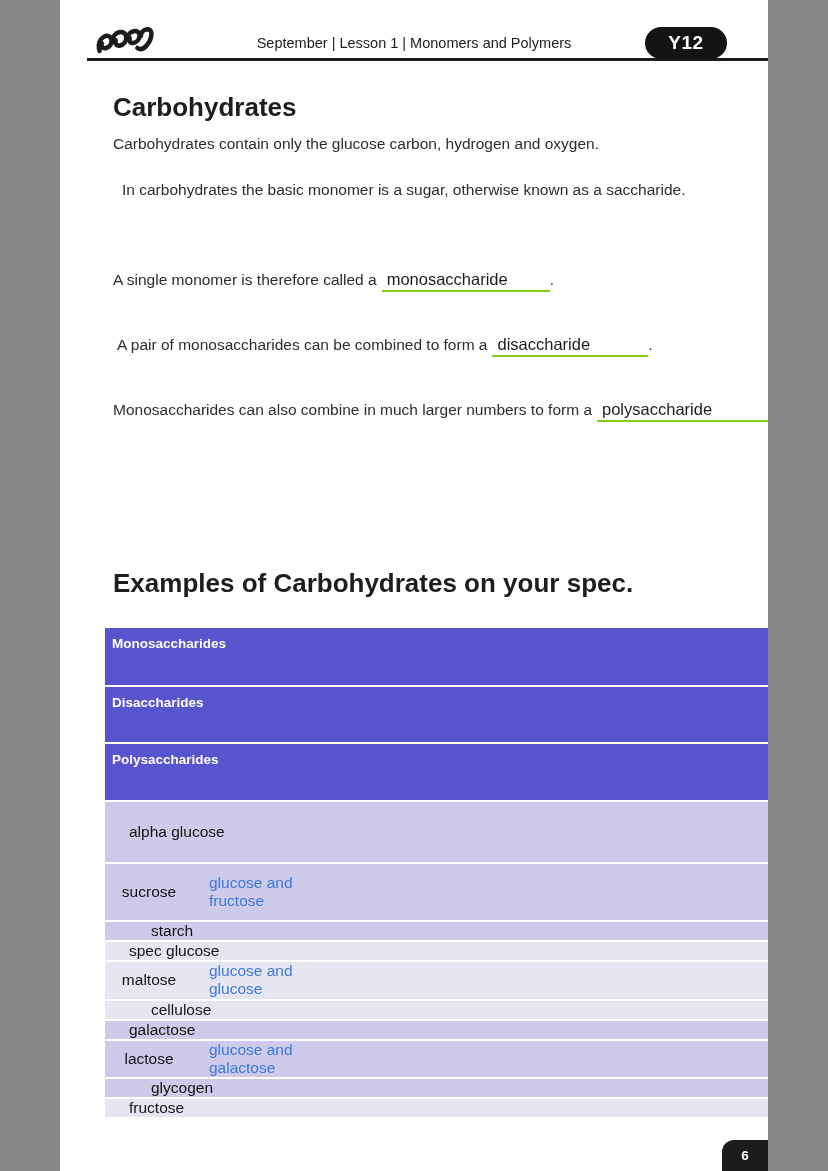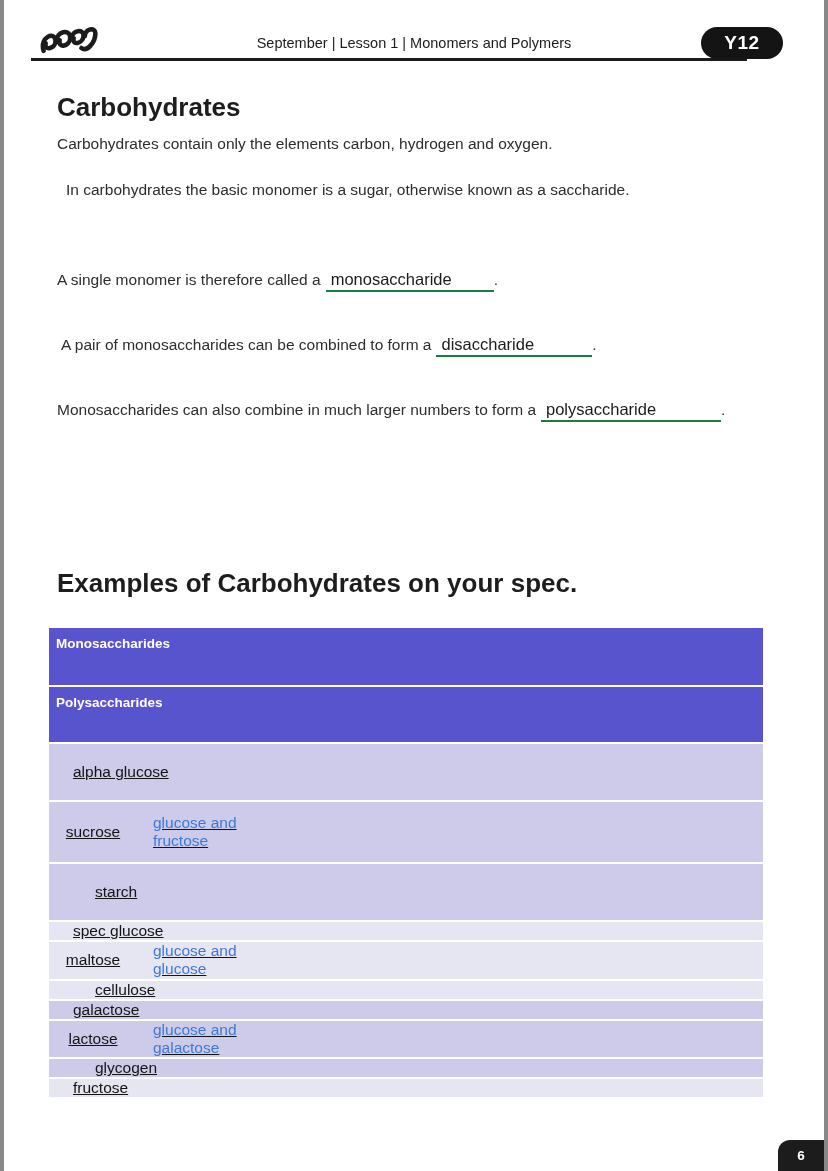"September | Lesson 1 |" .page { width: 820px -> 708px }
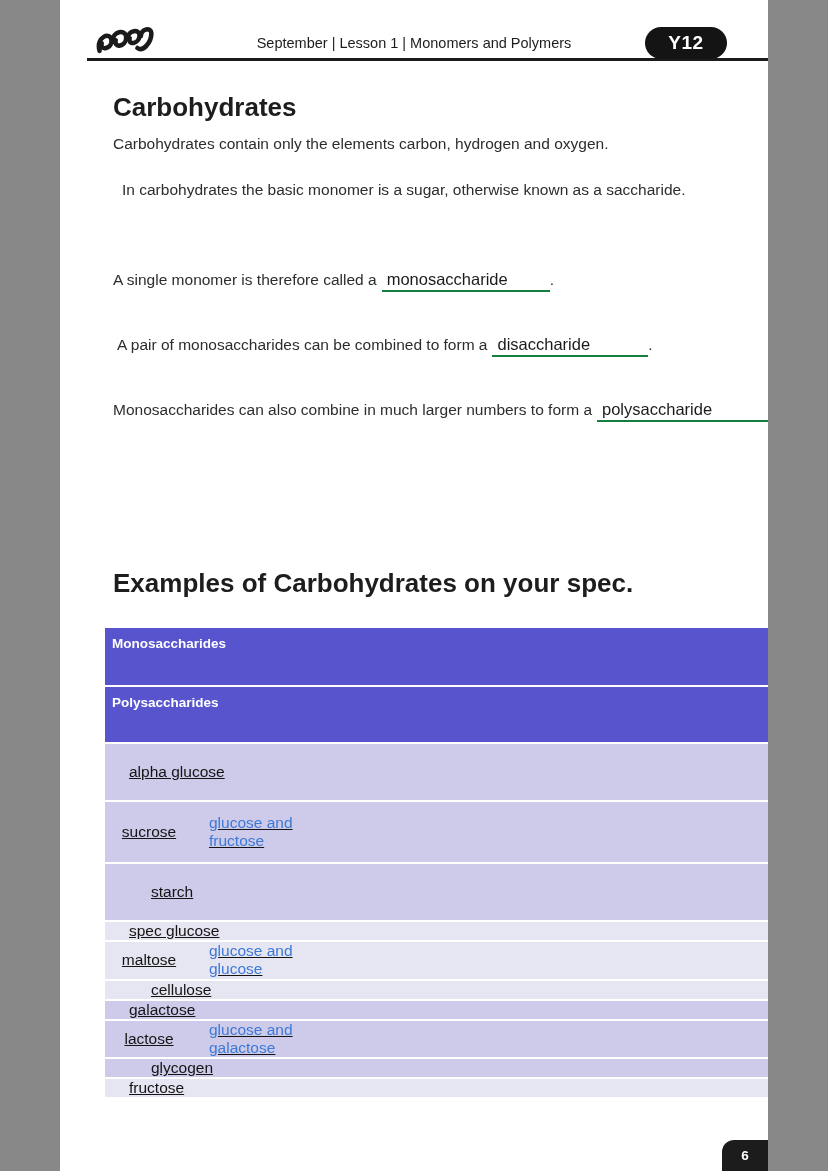"Carbohydrates contain only the elements" p.para { text: elements -> glucose }
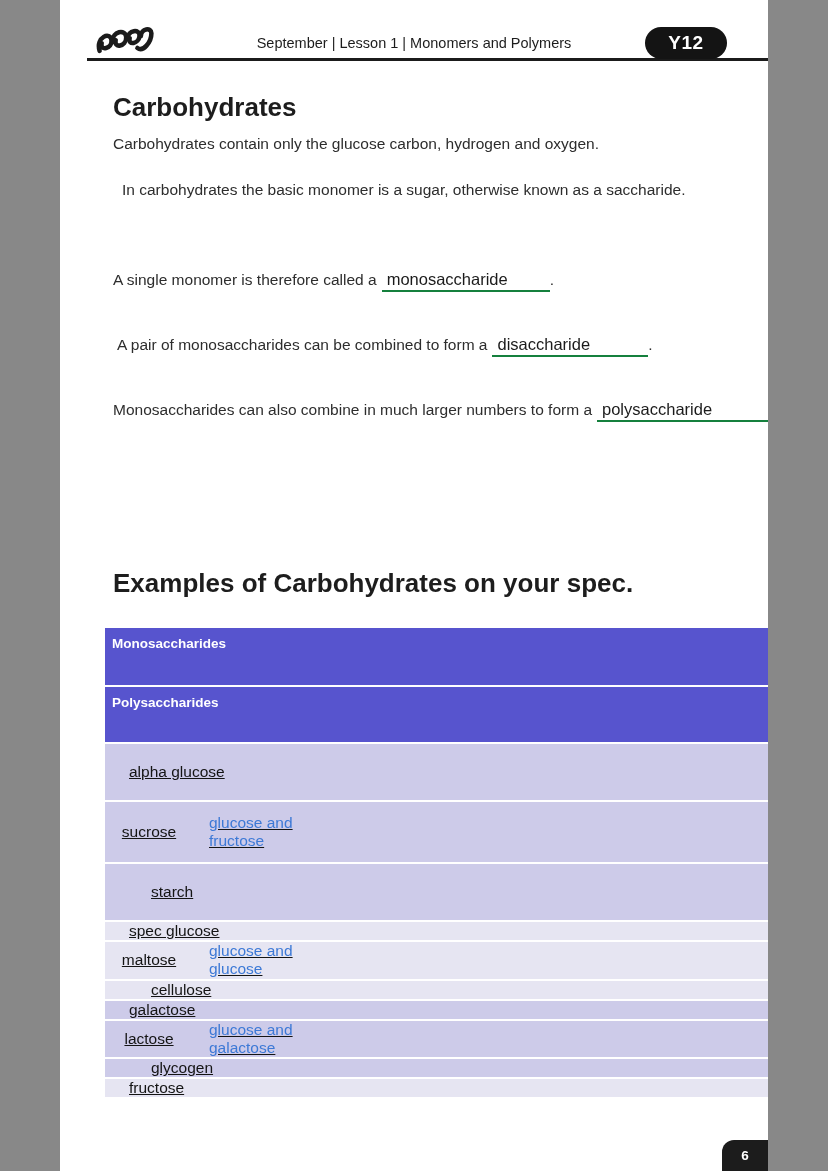"monosaccharide" .answer { border-bottom: 2px solid #15803d -> 2px solid #84cc16 }
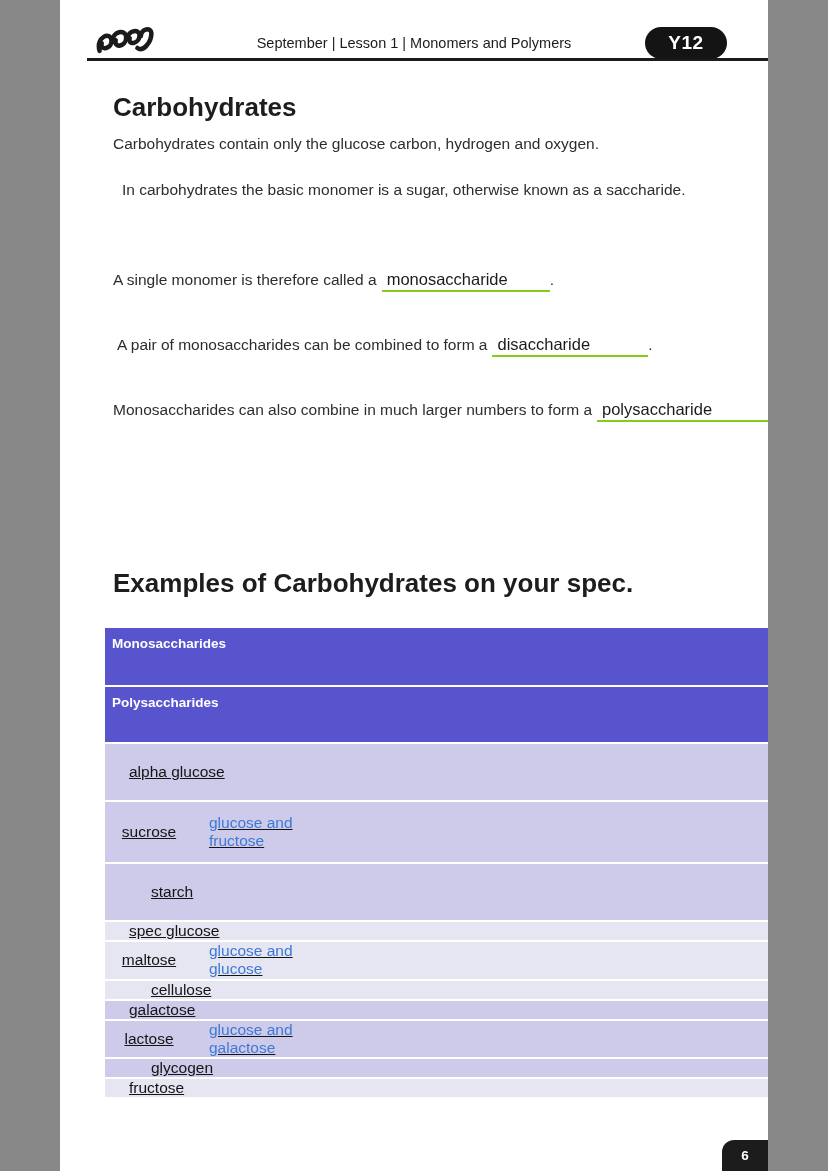"Disaccharides" div.th { html: none -> <div>Disaccharides</div> }
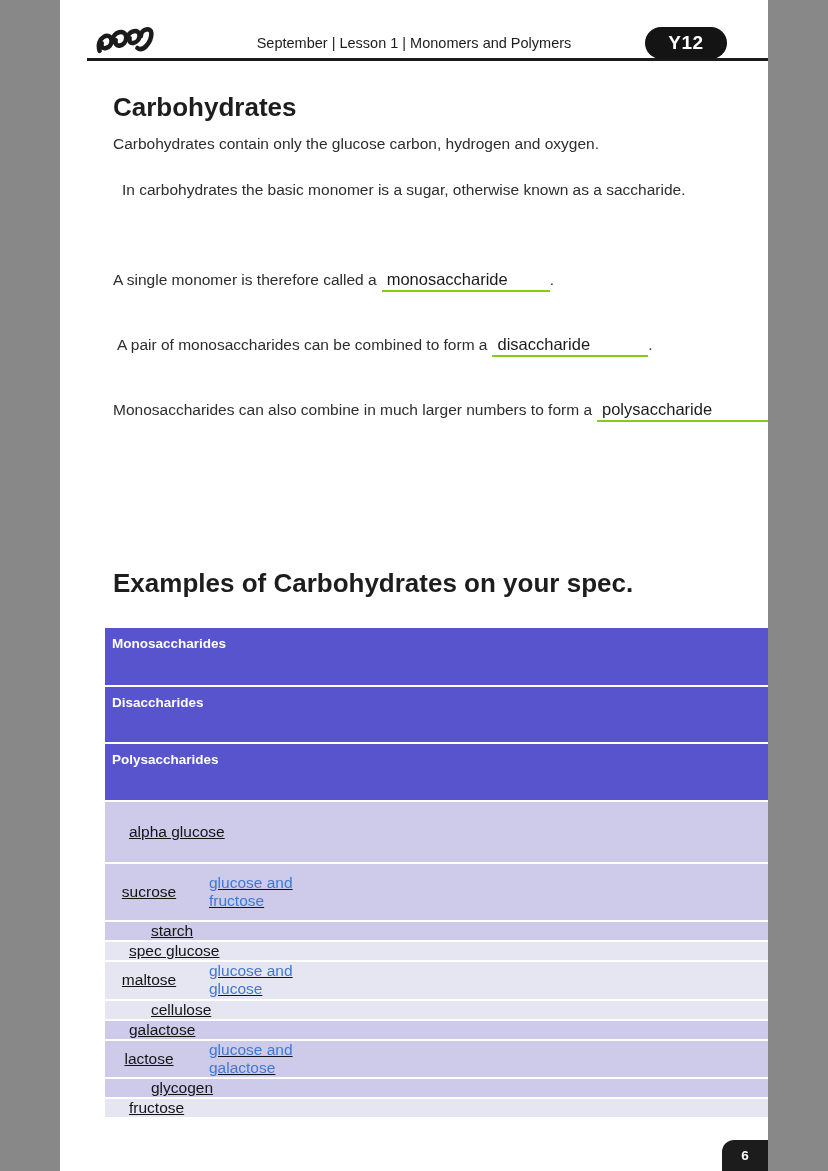"alpha glucose" .td { text-decoration: underline -> none }
